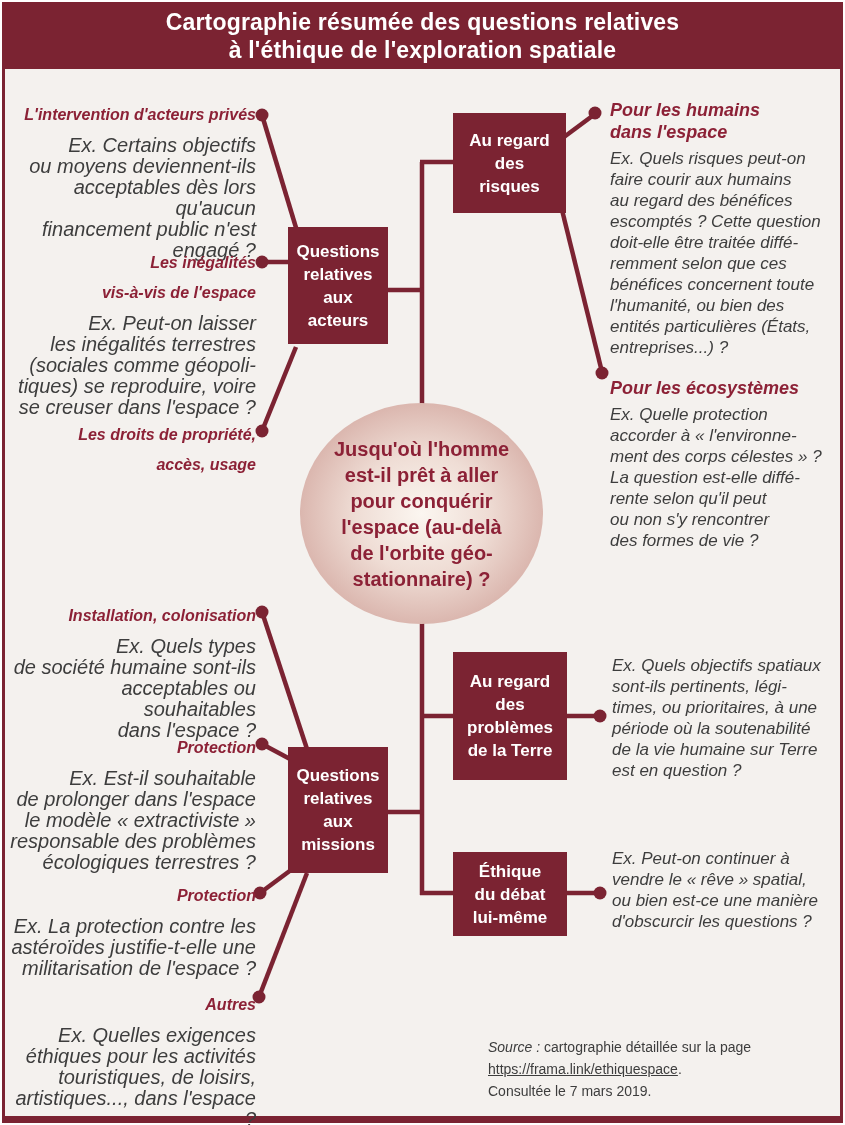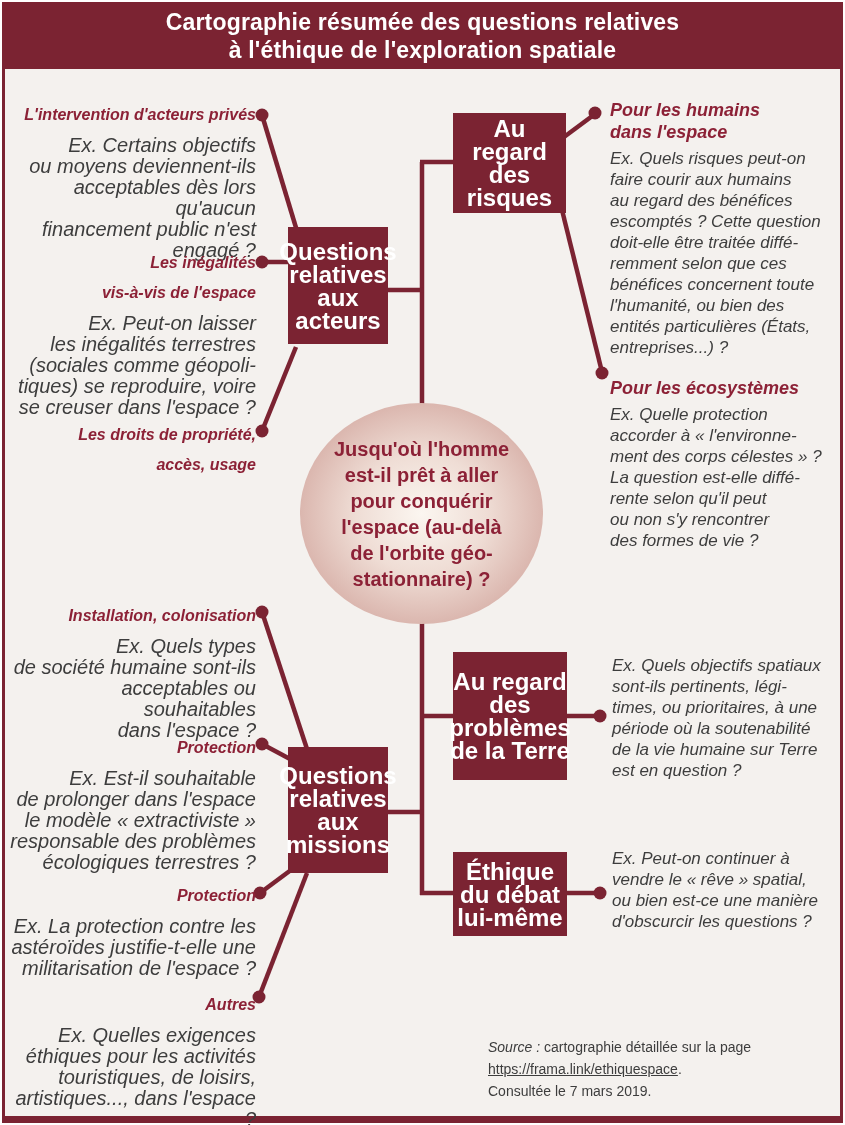"Au regard" .hub { font-size: 24px -> 17px }
